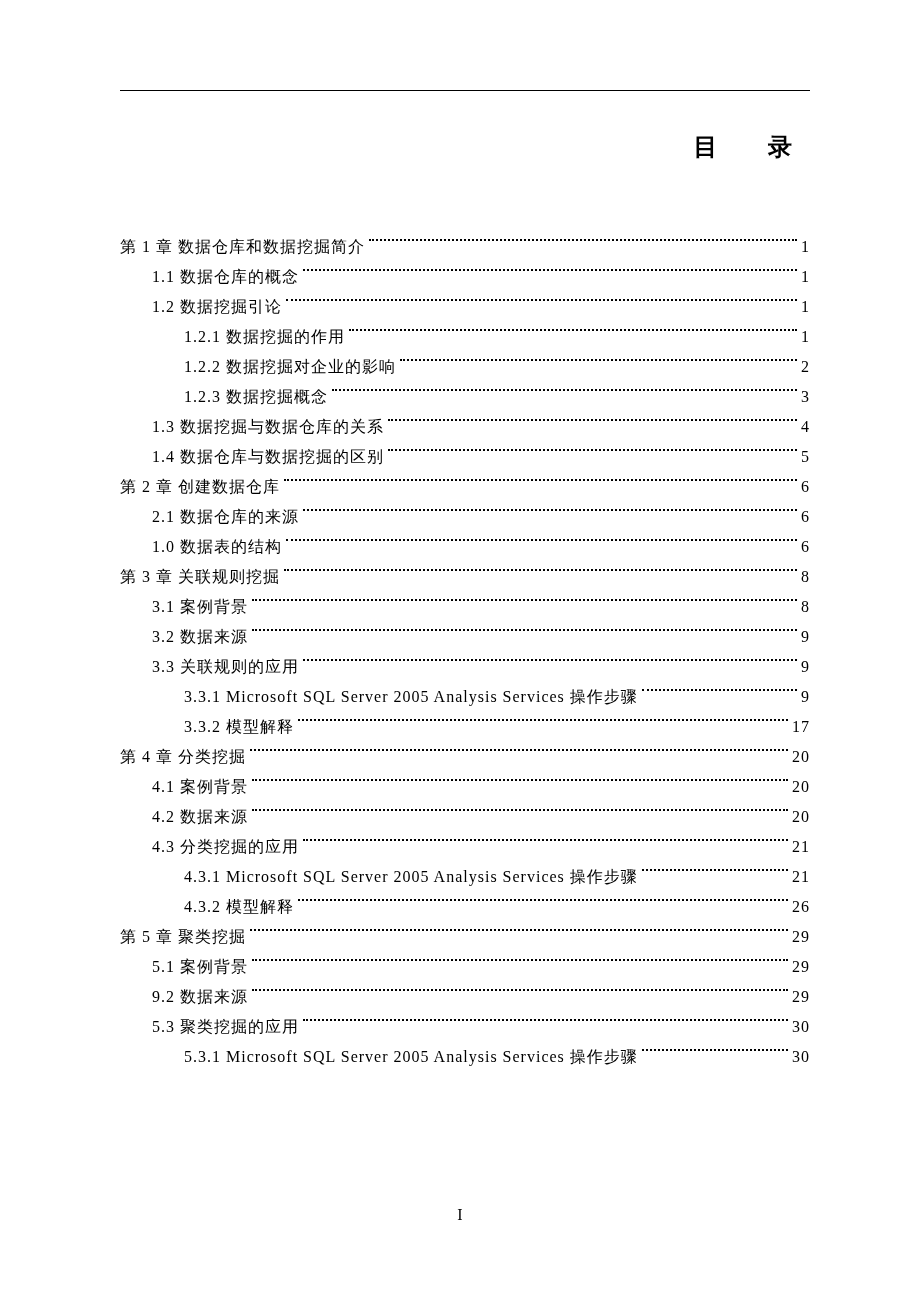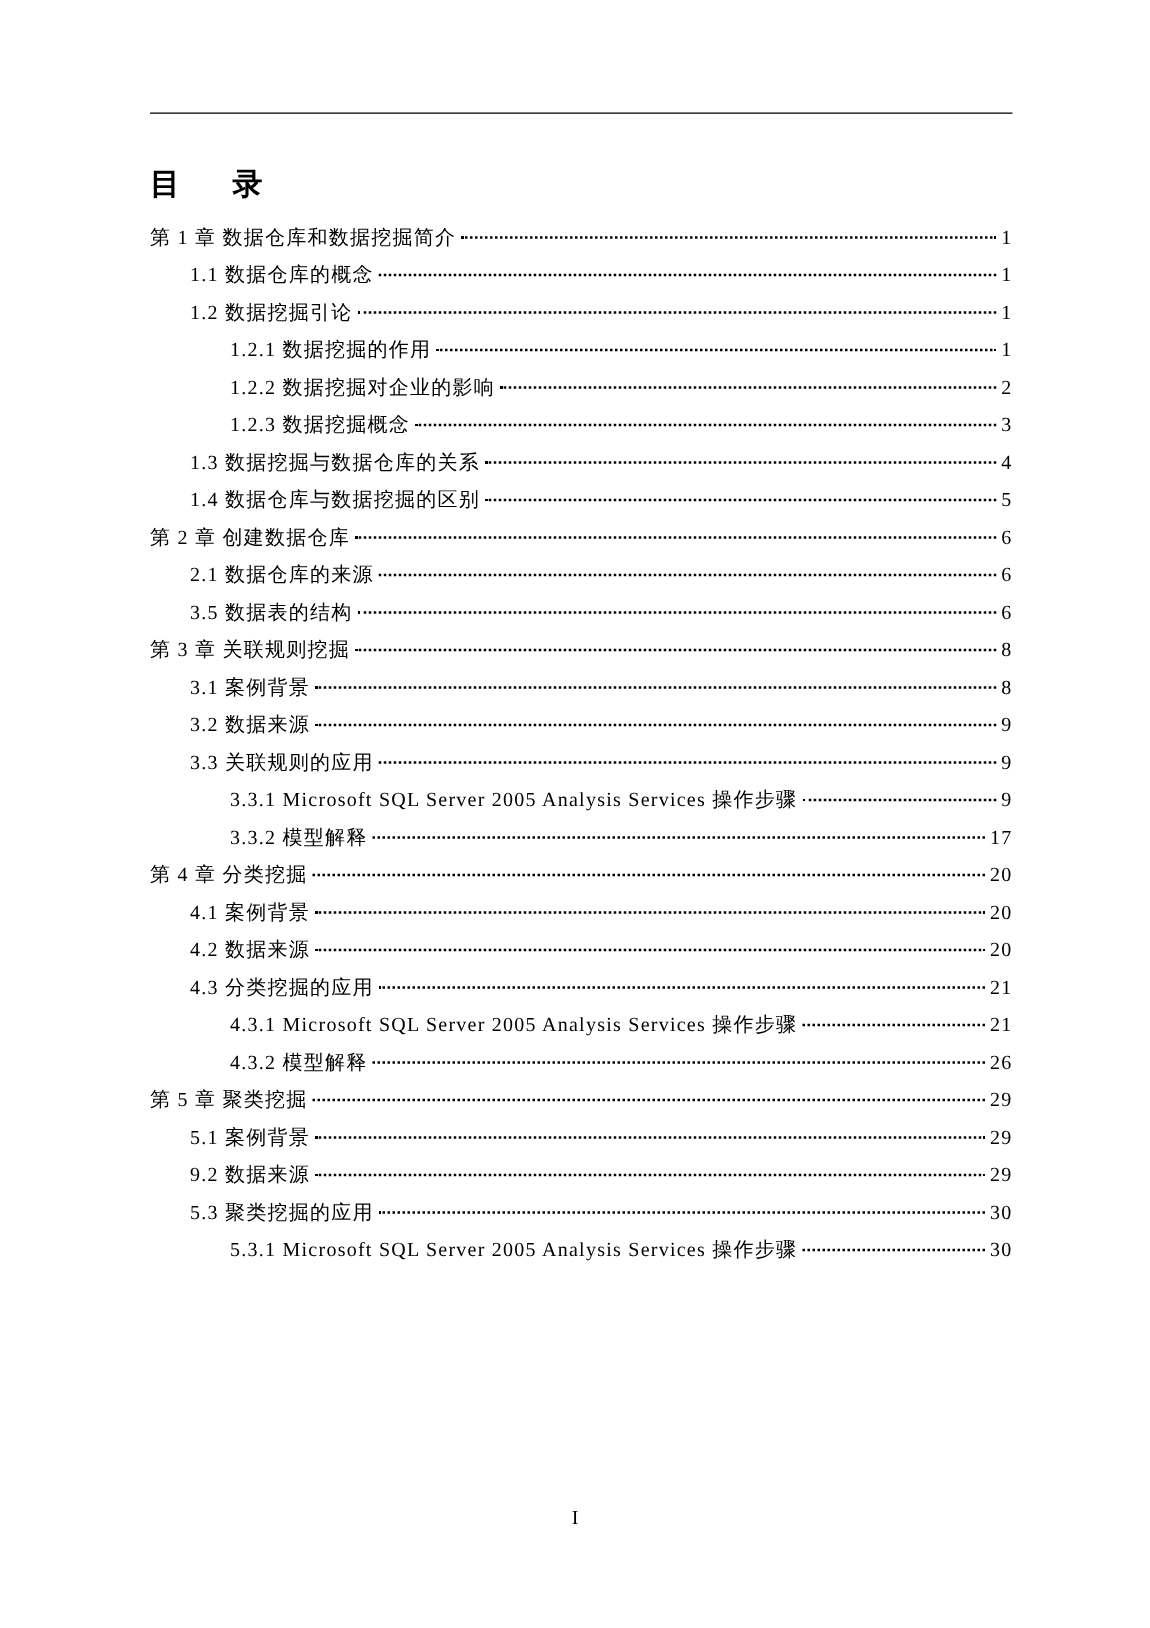"目 录" .title { font-family: Liberation Serif, serif -> Liberation Mono, monospace; margin-bottom: 20px -> 76px; text-align: left -> right }
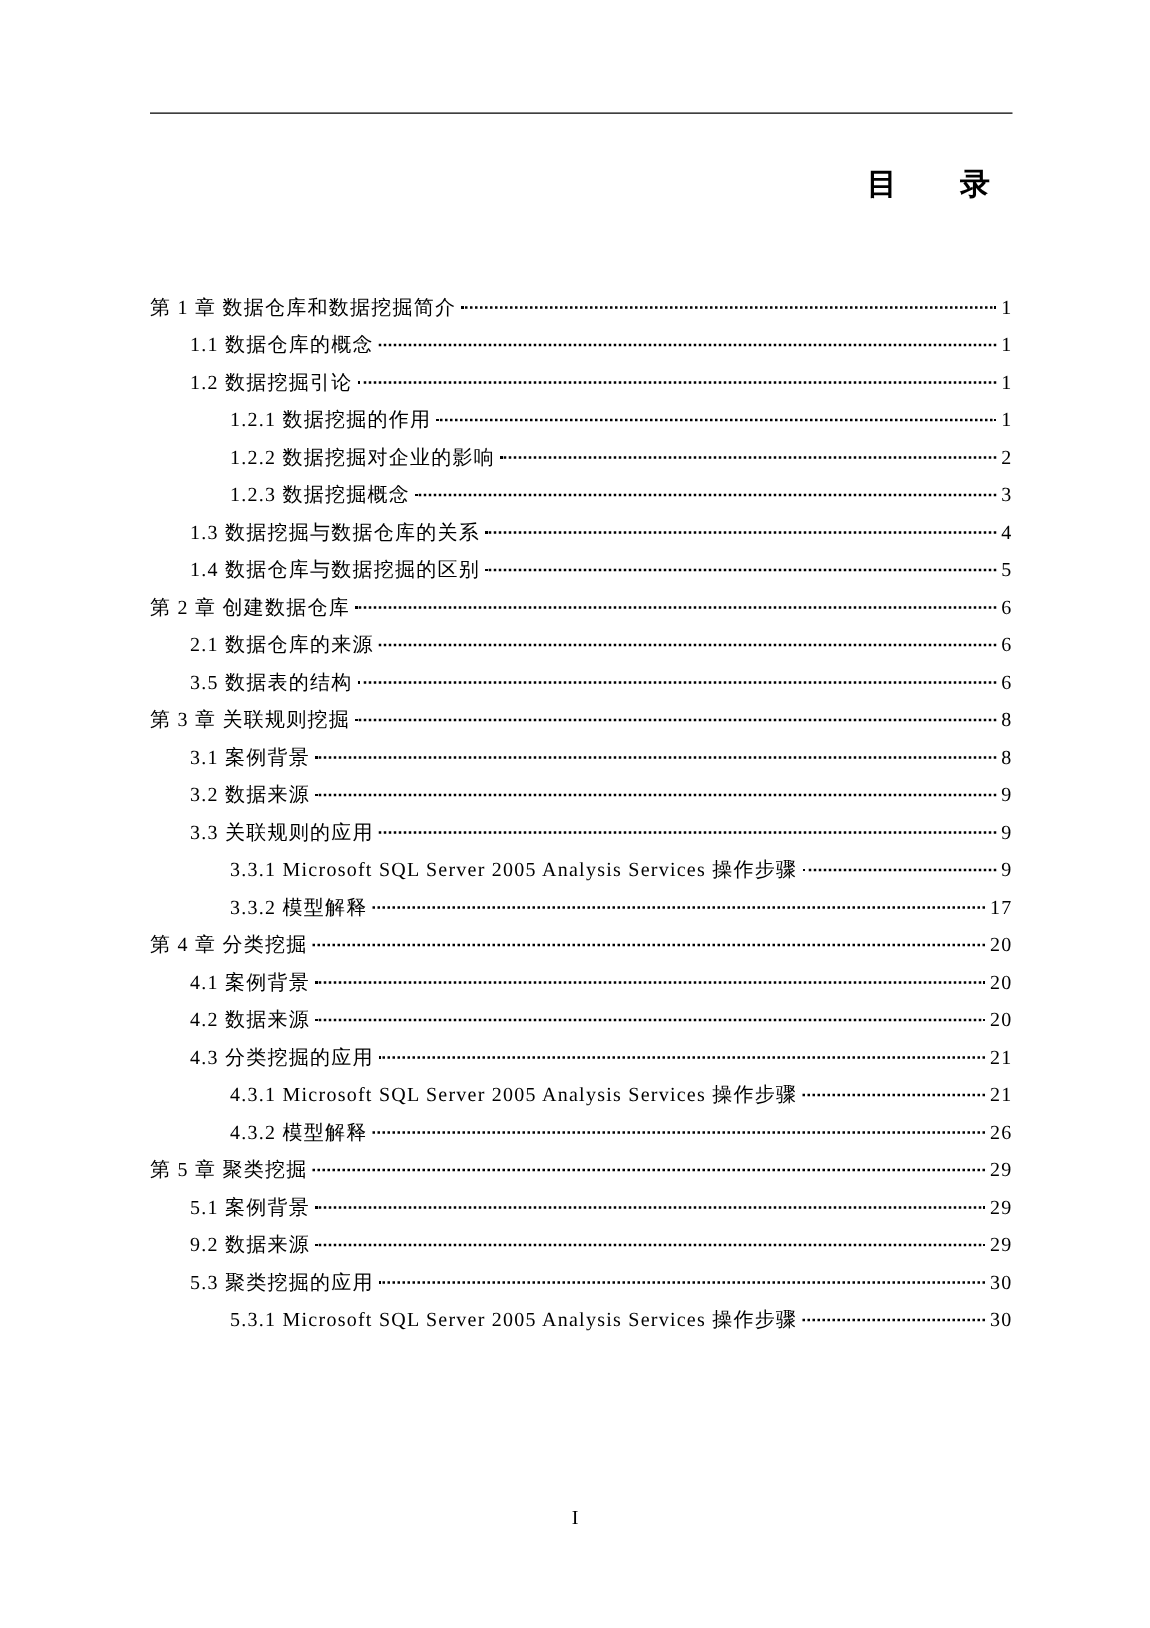"第 1 章 数据仓库和数据挖掘简介" .toc-row { align-items: center -> flex-start }
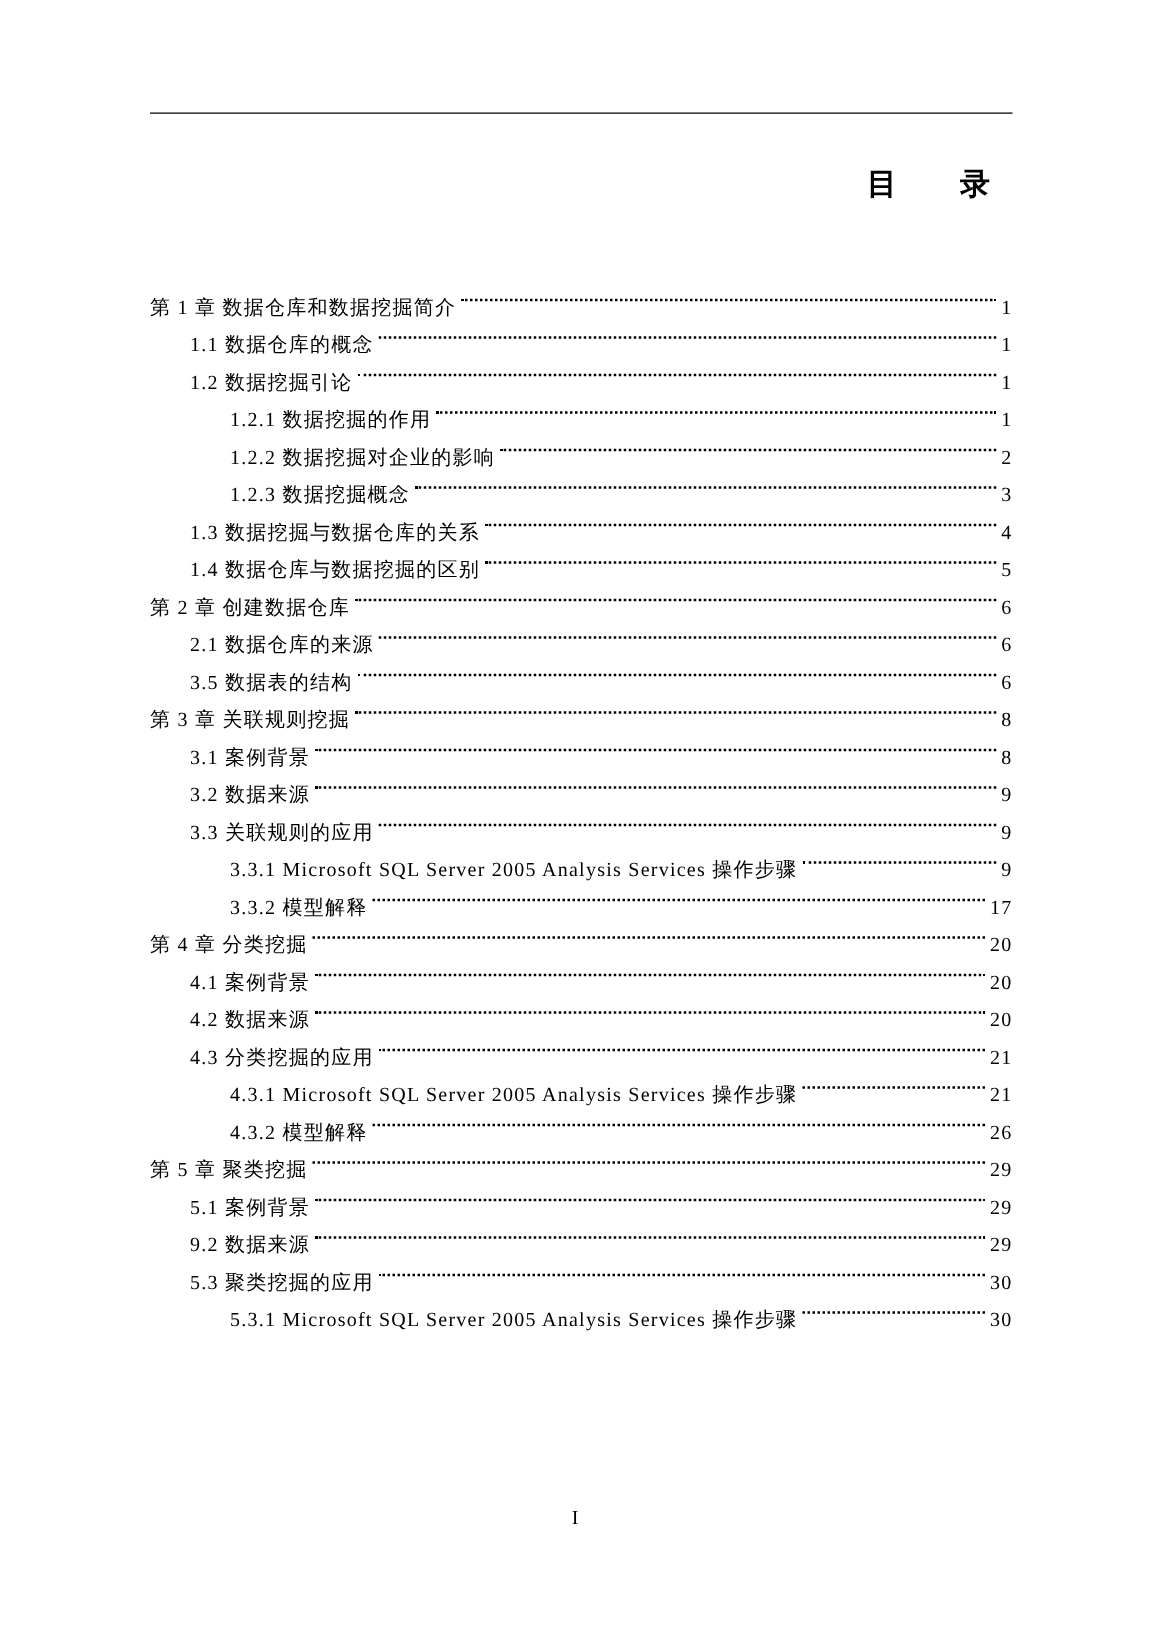"3.5 数据表的结构" span.toc-label { text: 3.5 -> 1.0 }
